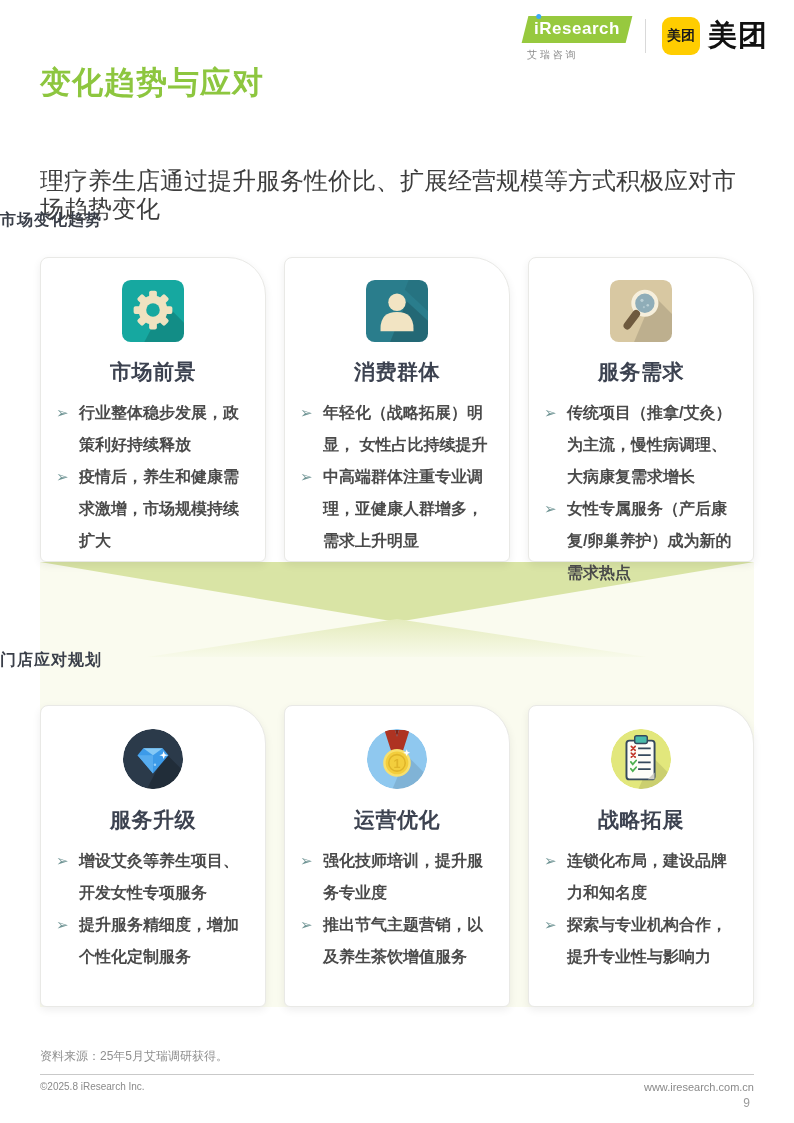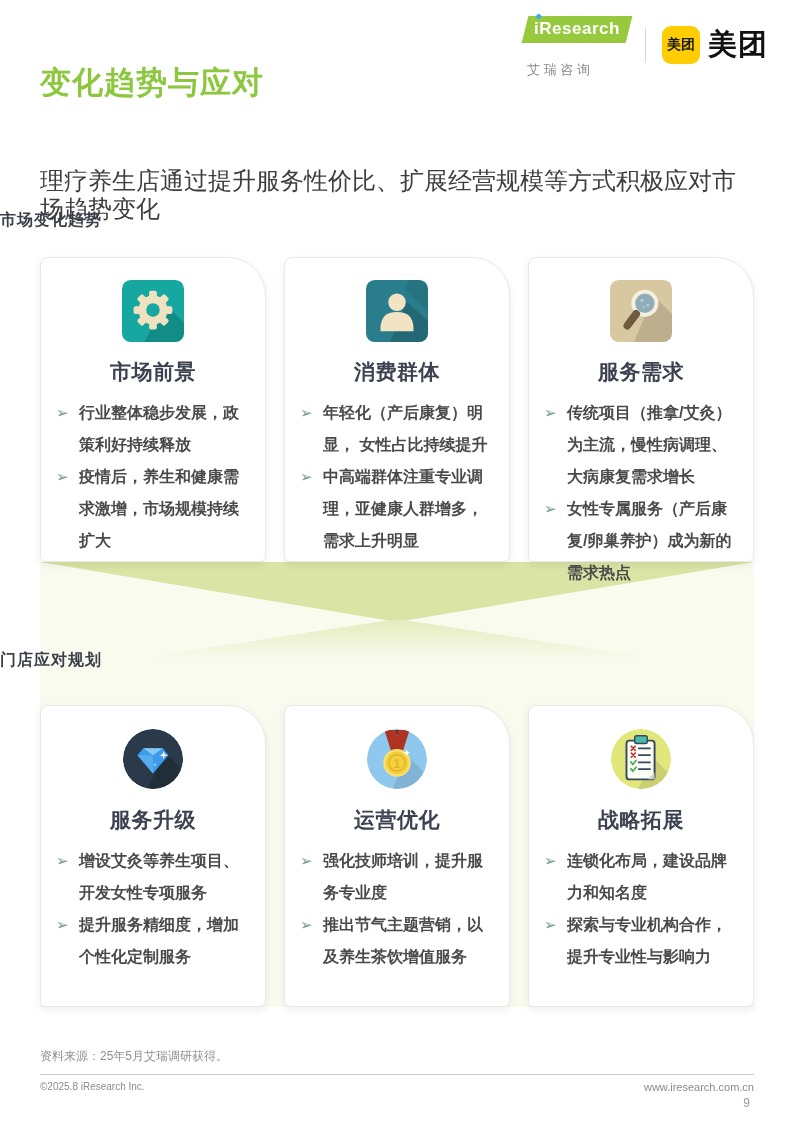"艾 瑞 咨 询" .ir-sub { font-size: 13px -> 10px; margin-top: 18px -> 5px }
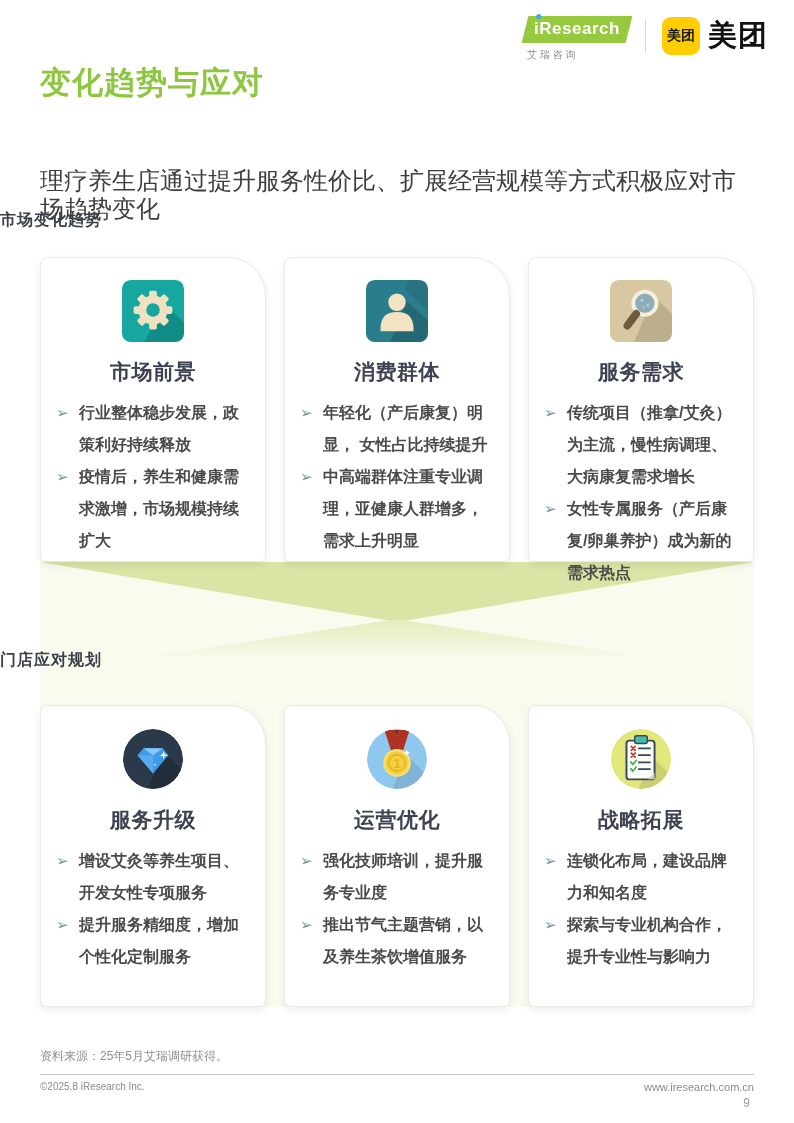"年轻化（产后康复）明显， 女性占比持续提升" span { text: 产后康复 -> 战略拓展 }
